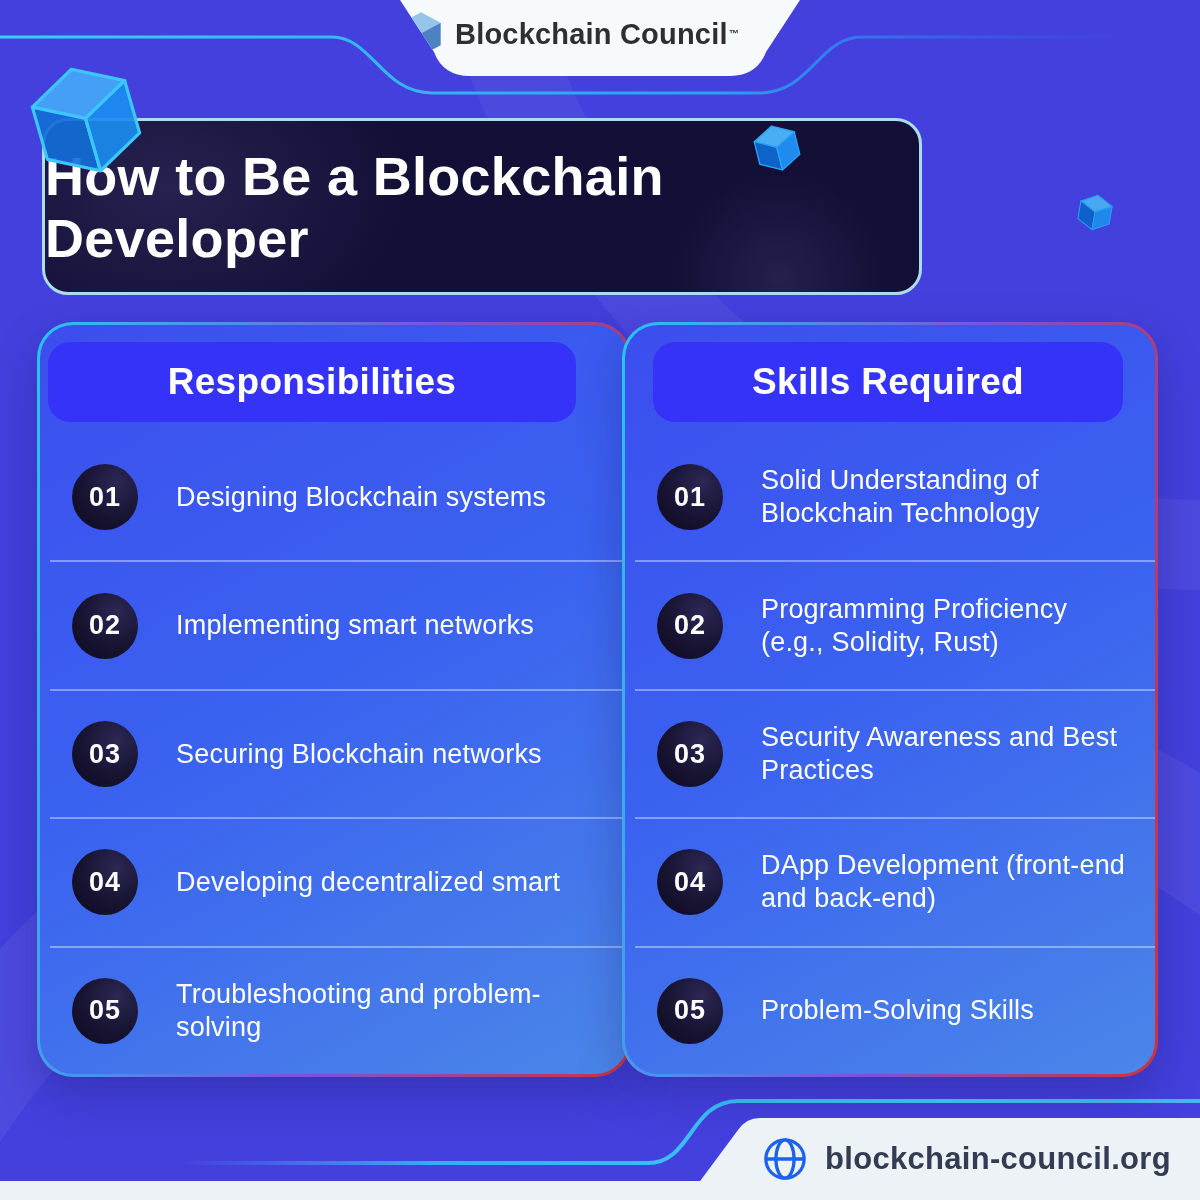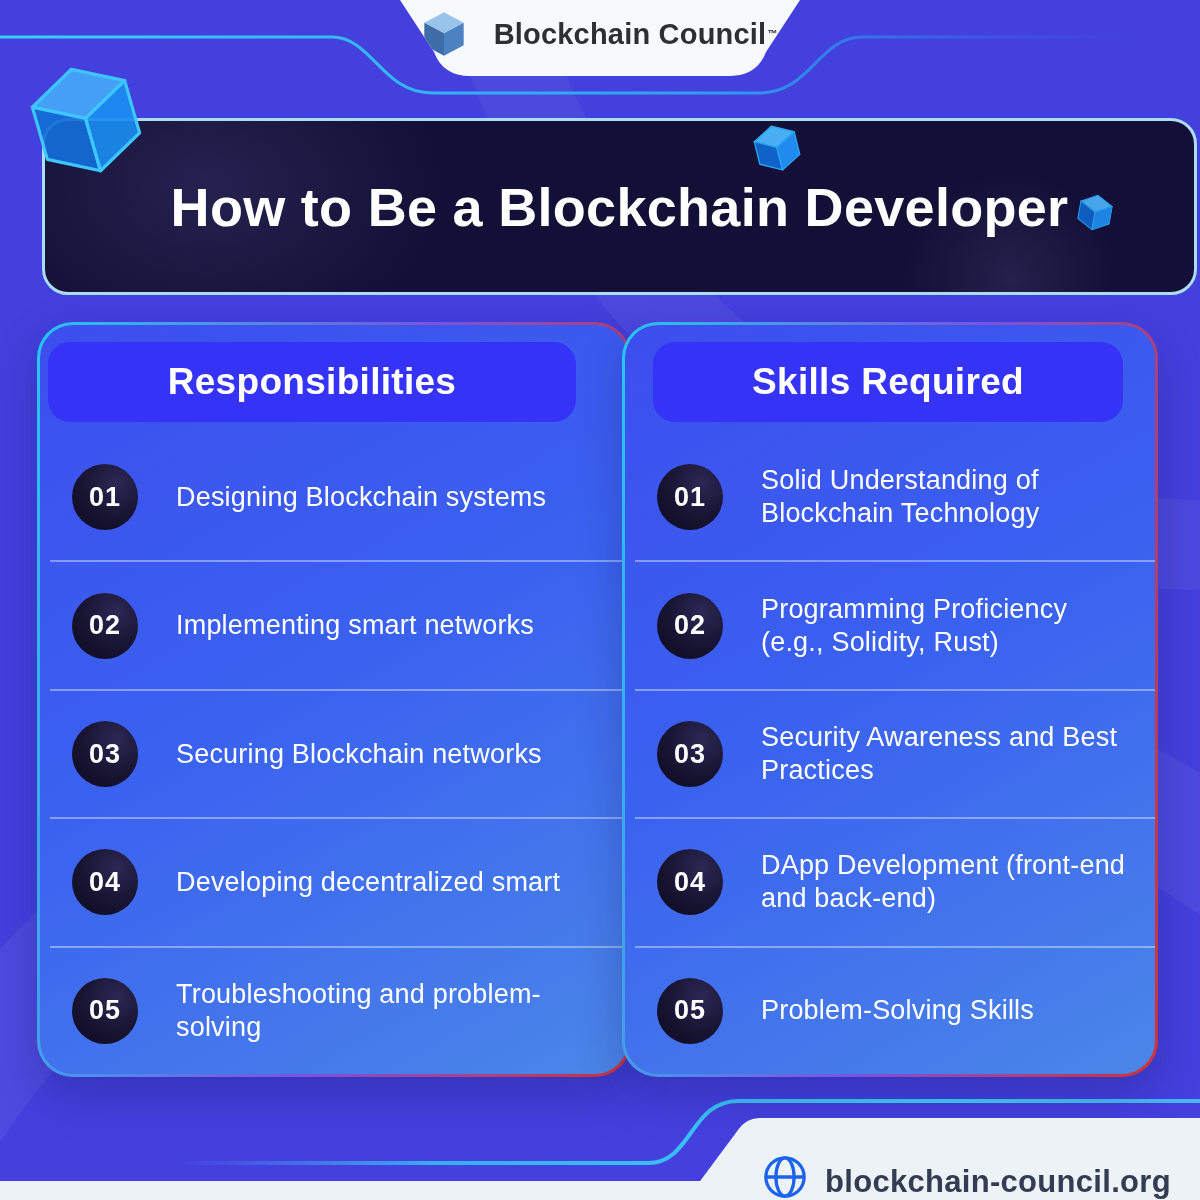"Blockchain Council™" .notch { gap: 29px -> 13px; justify-content: center -> none }
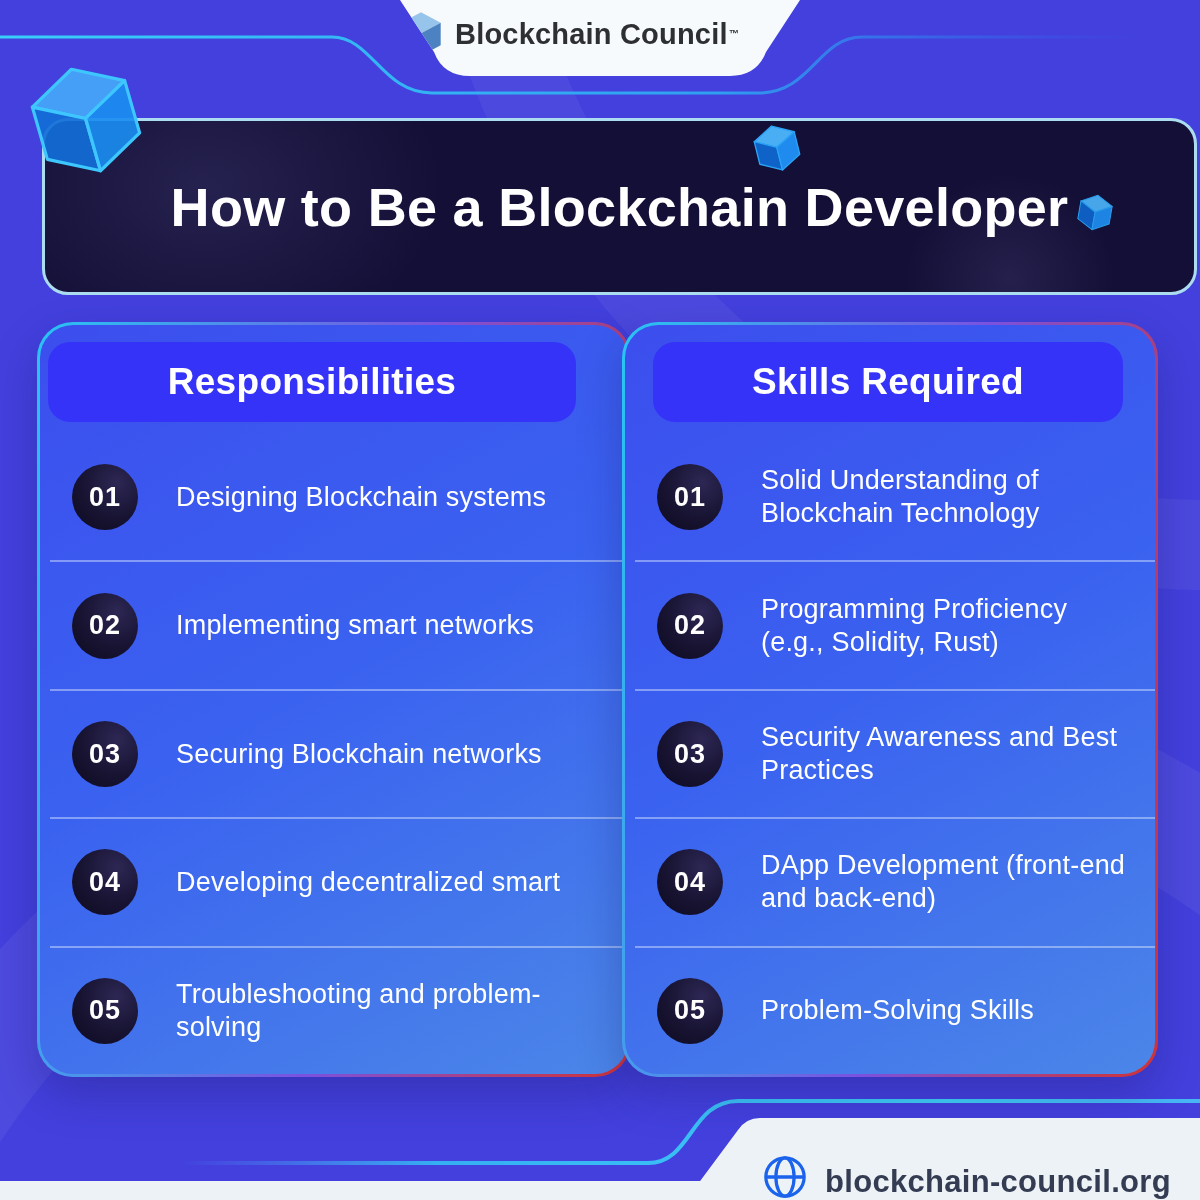"How to Be a Blockchain" .banner { width: 1155px -> 880px }
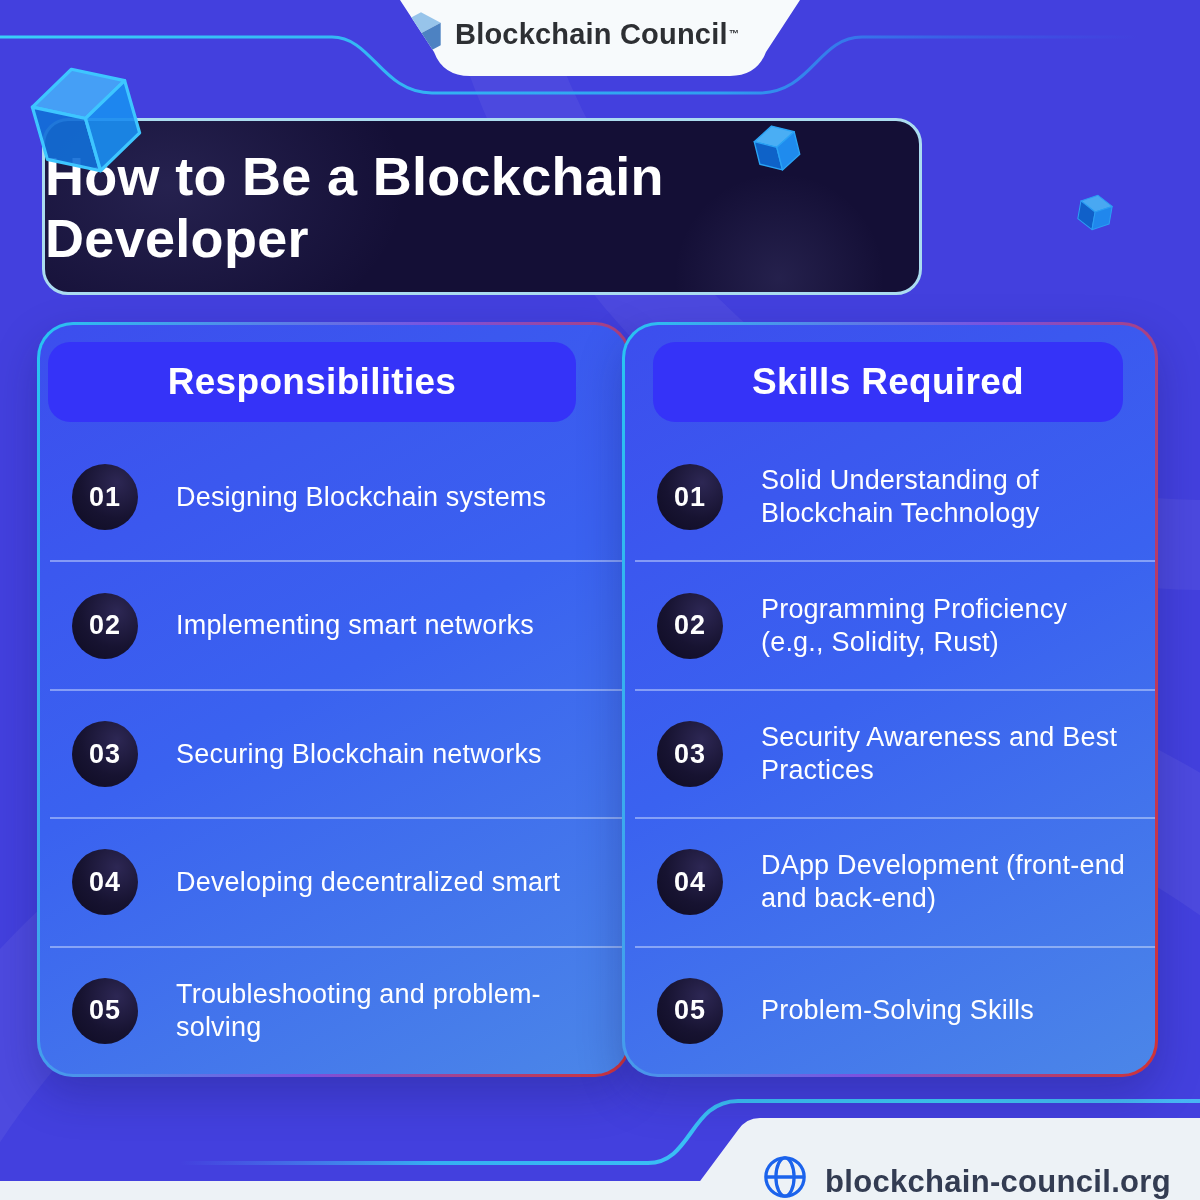"blockchain-council.org" .footer { align-items: flex-end -> center }
